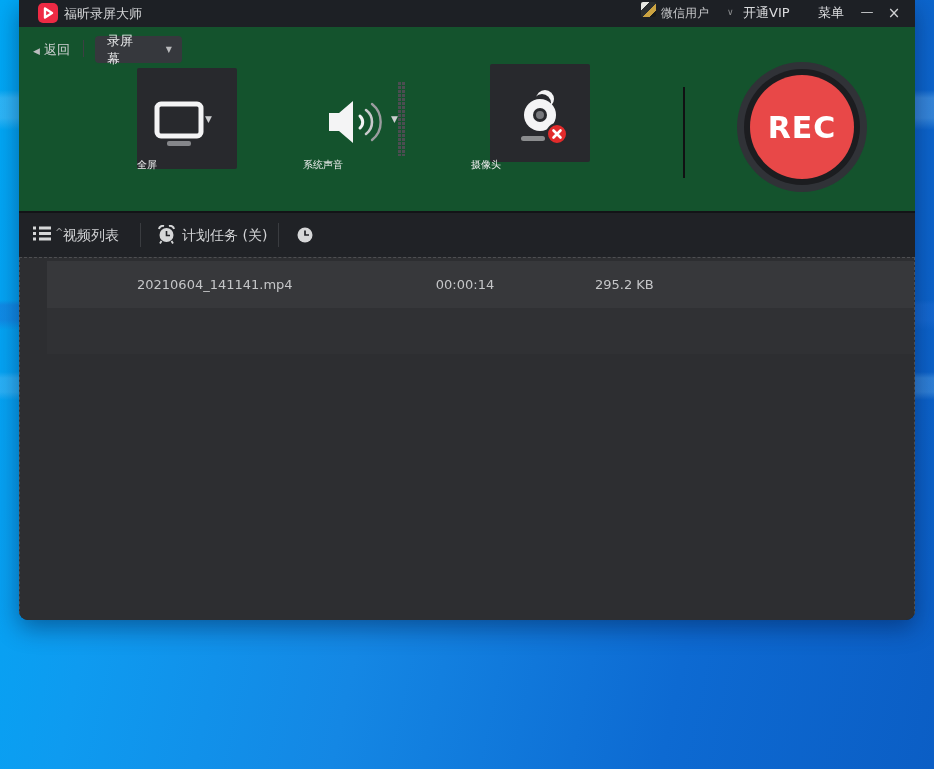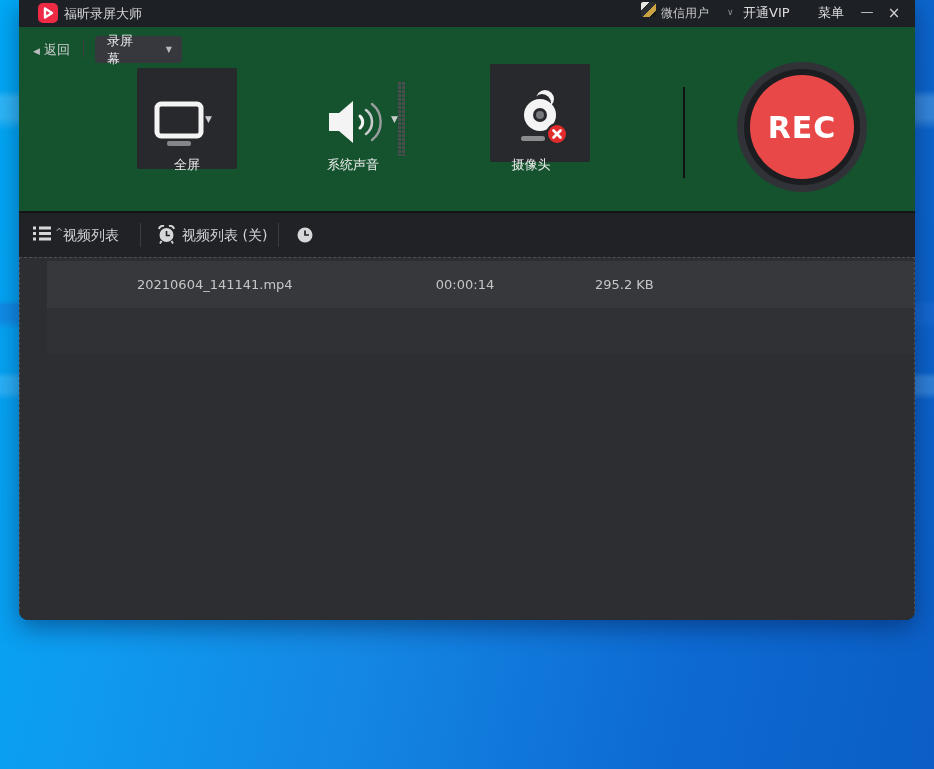"全屏" .feat-label { font-size: 13px -> 10px; text-align: center -> none }
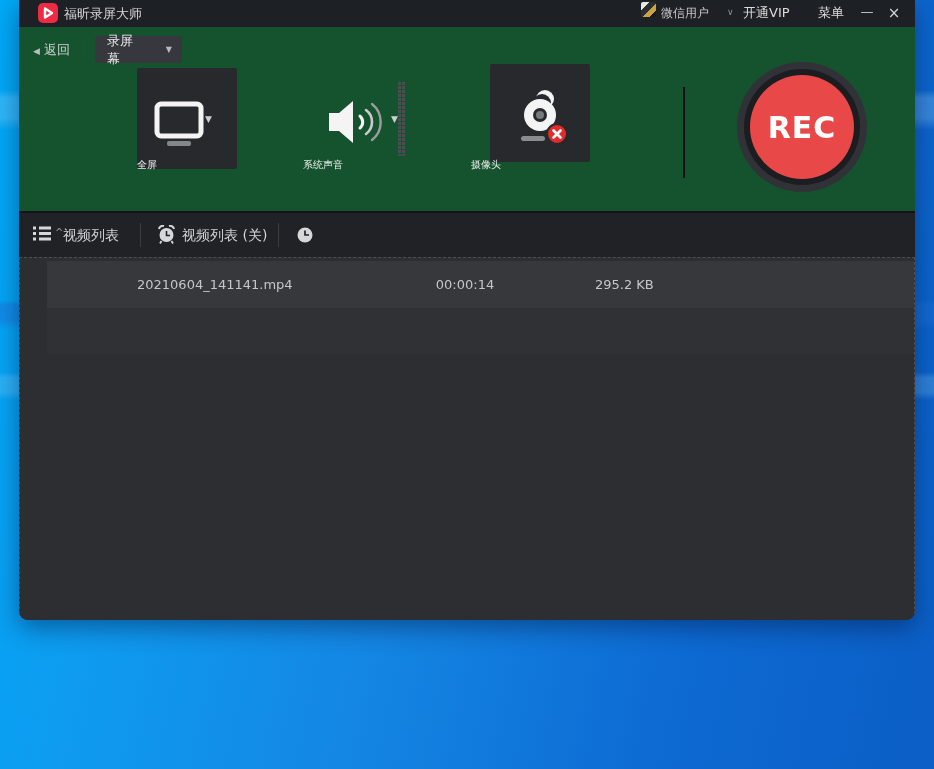"视频列表 (关)" span.tool-text { text: 视频列表 -> 计划任务 }
